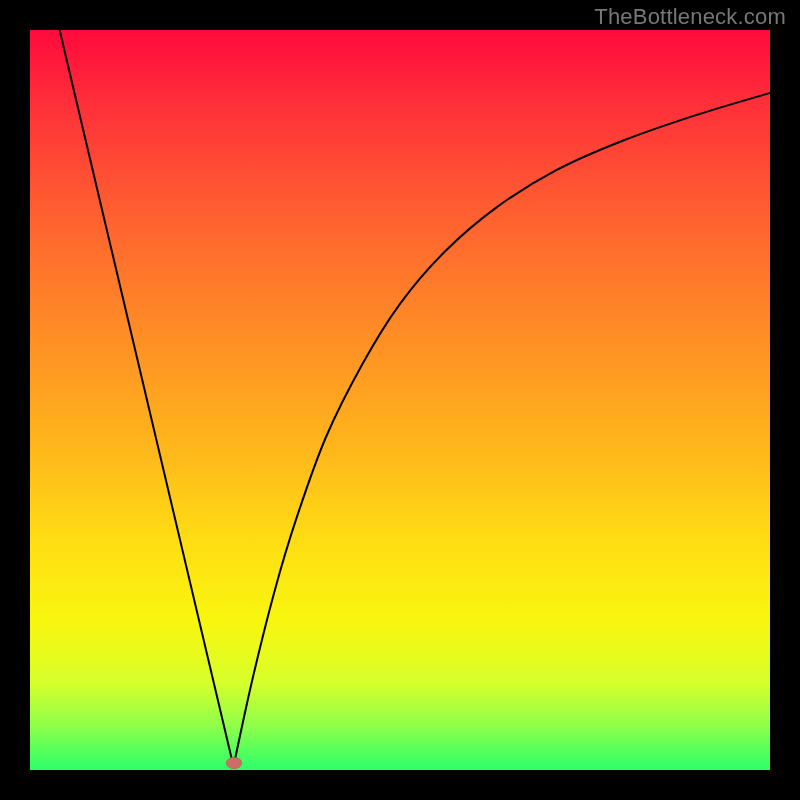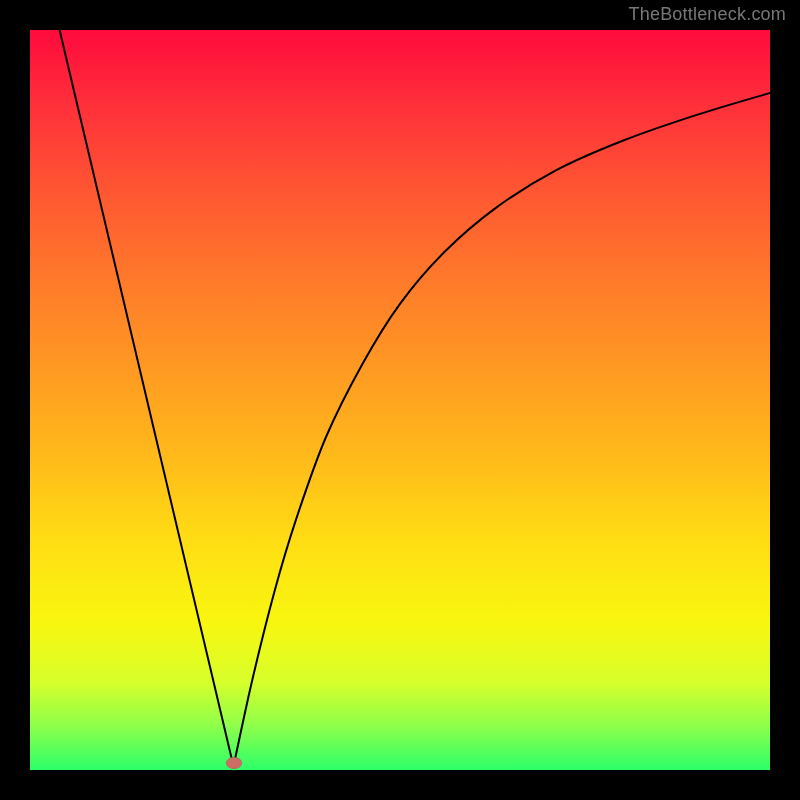"TheBottleneck.com" .watermark { font-size: 18px -> 22px }
